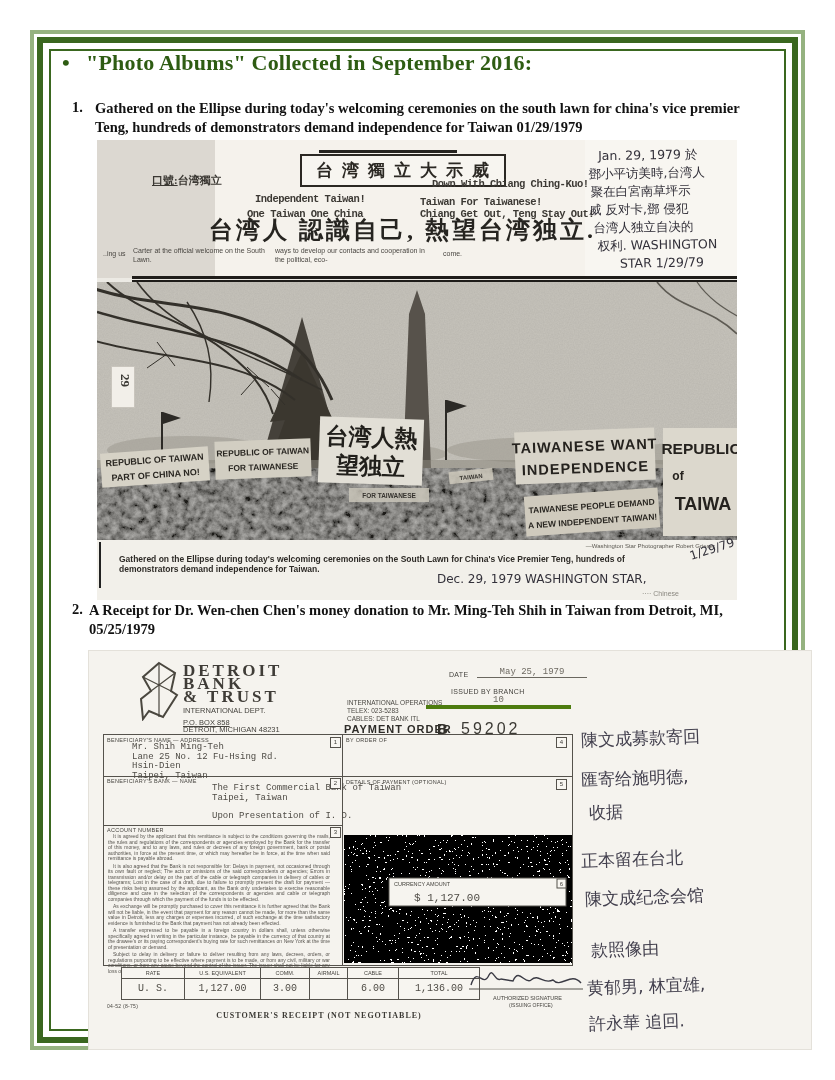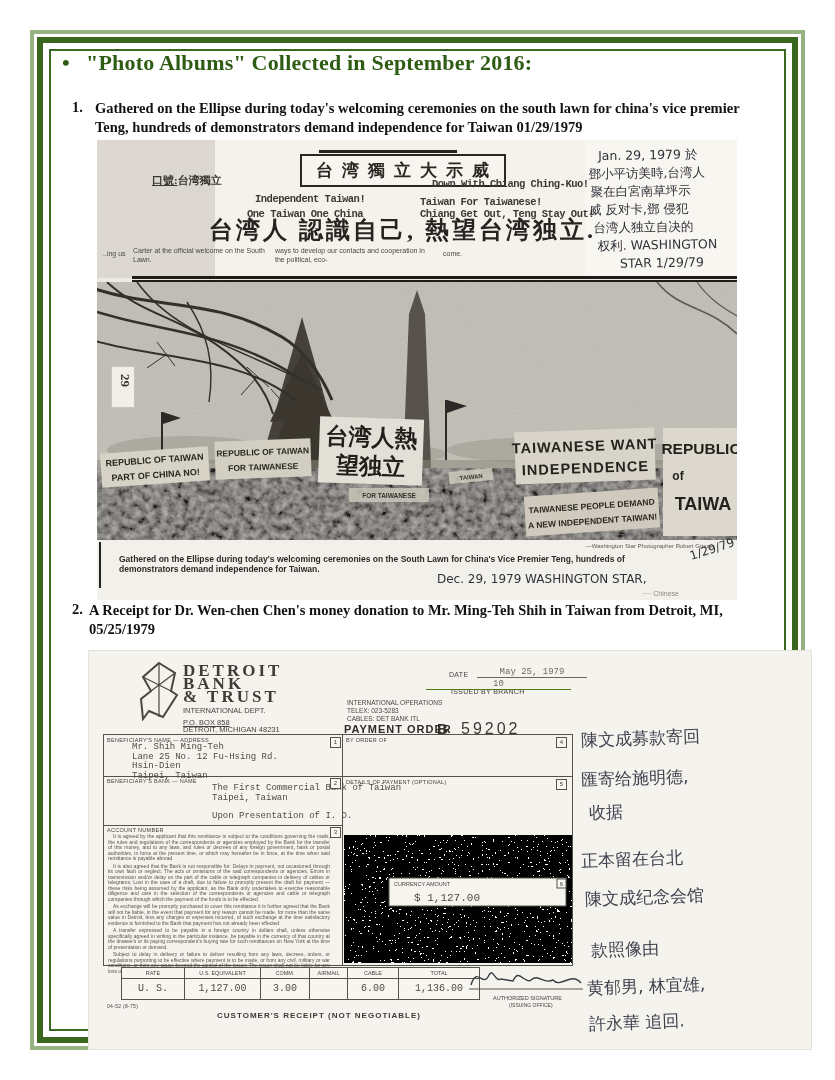"10" div.abs { border-bottom: 1px solid #4d7c0f -> 4px solid #4d7c0f; top: 28px -> 44px }
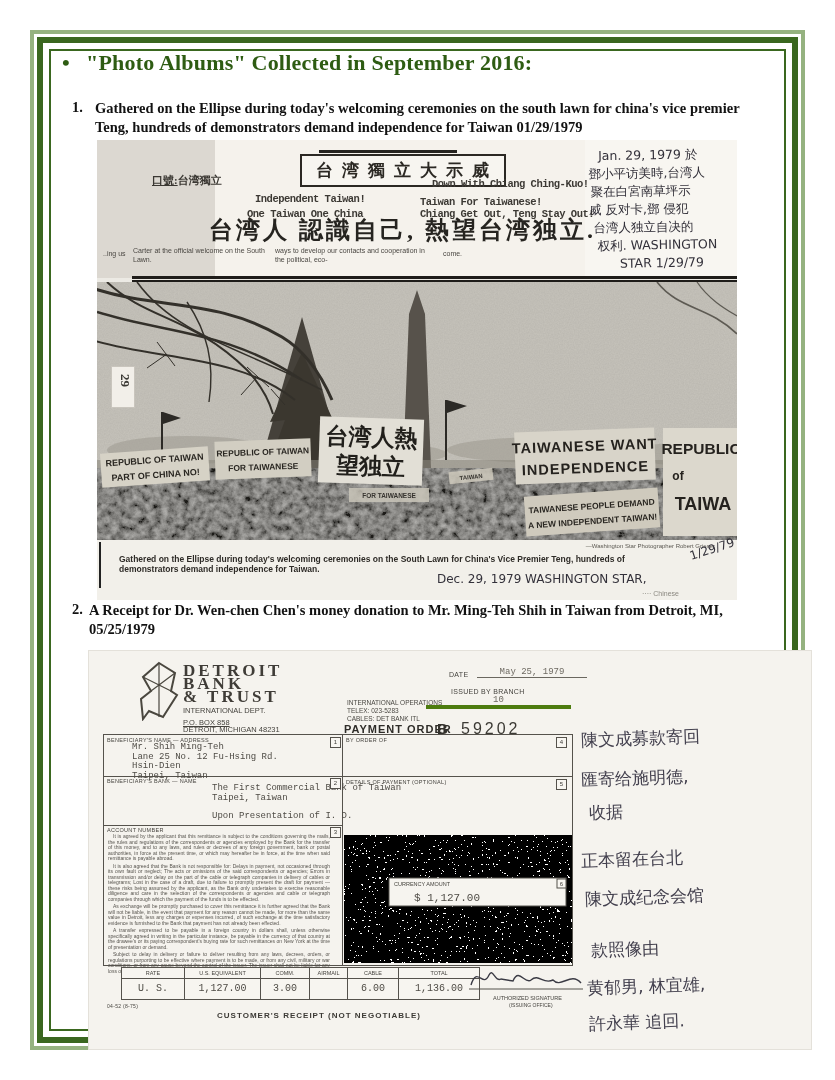"CUSTOMER'S RECEIPT (NOT NEGOTIABLE)" .footer-line { font-family: Liberation Sans, sans-serif -> Liberation Serif, serif }
